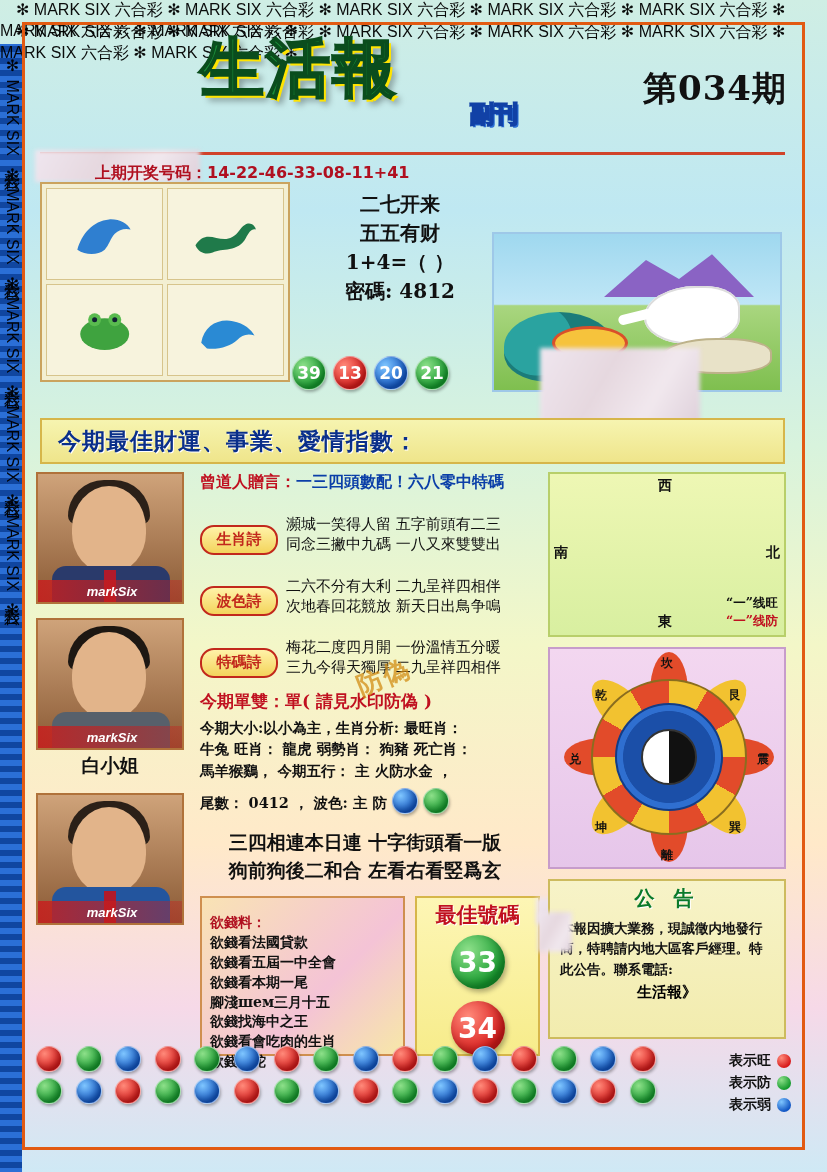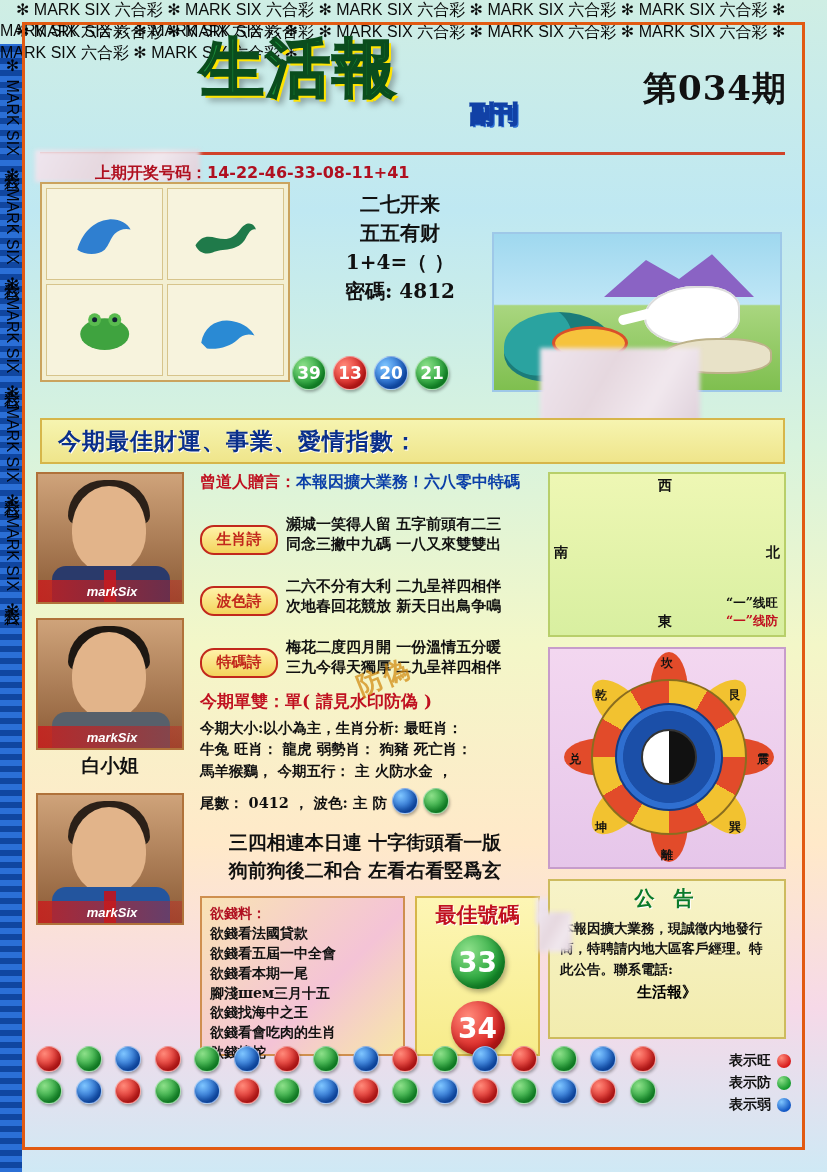"本報因擴大業務！六八零中特碼" span { text: 本報因擴大業務 -> 一三四頭數配 }
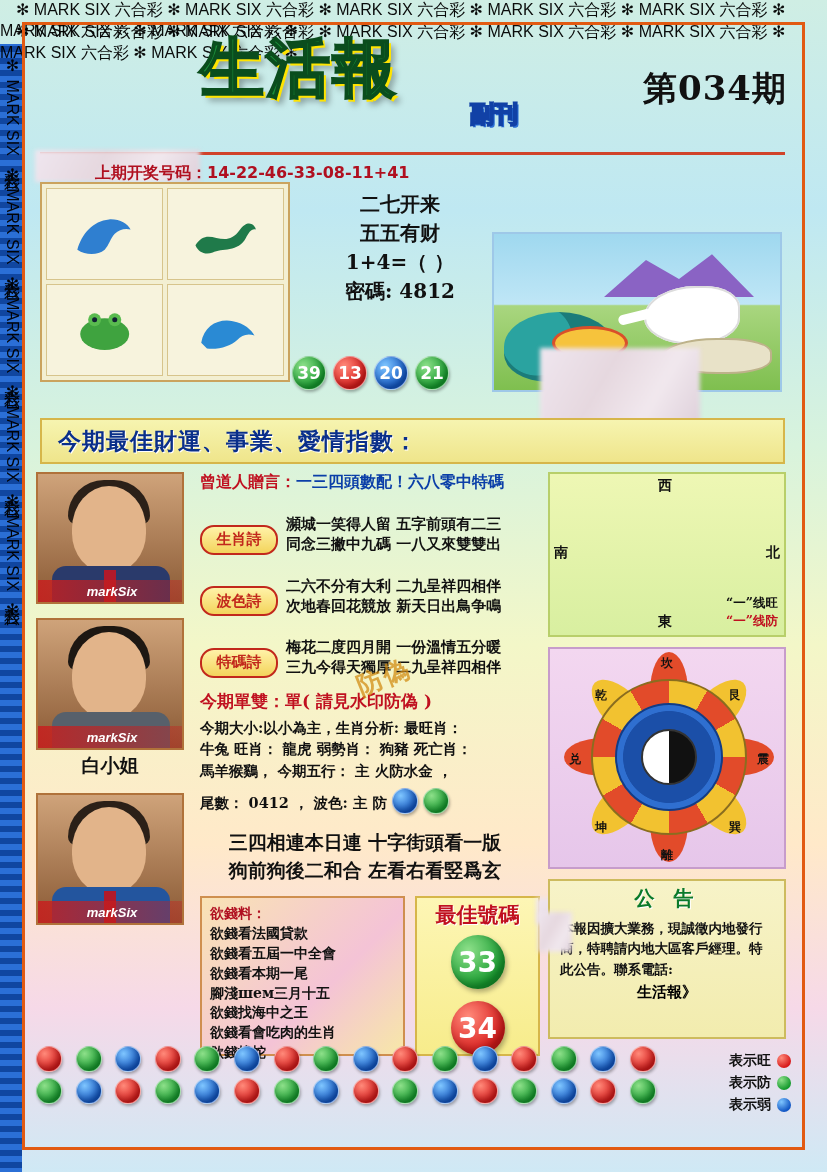"瀕城一笑得人留 五字前頭有二三" .poem-lines { font-weight: bold -> normal }
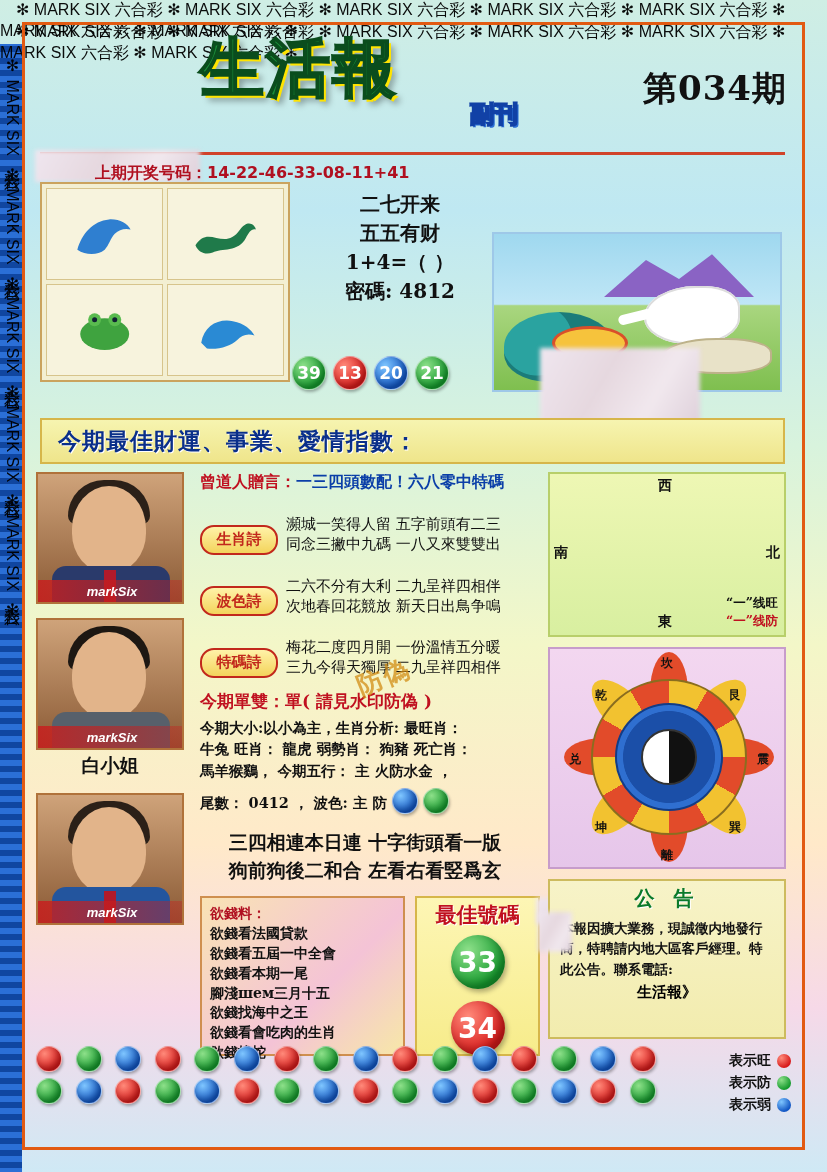"欲錢料：" .money-box { padding: 6px 8px -> 15px 8px }
